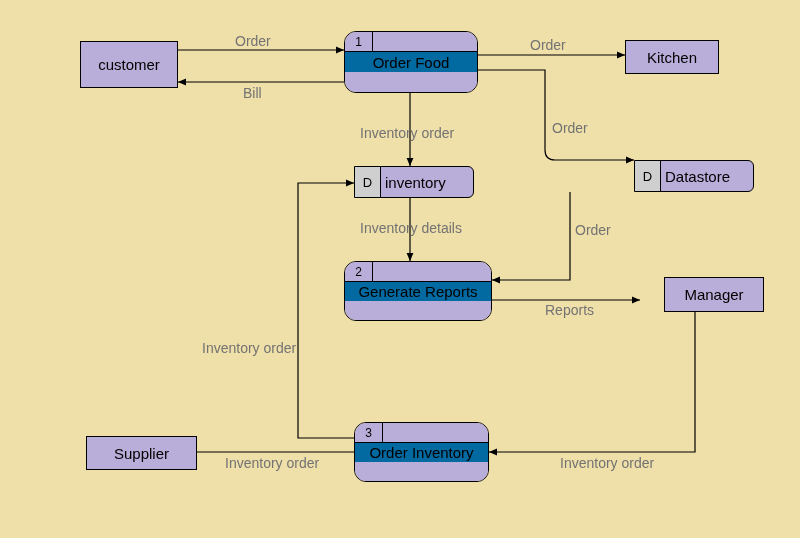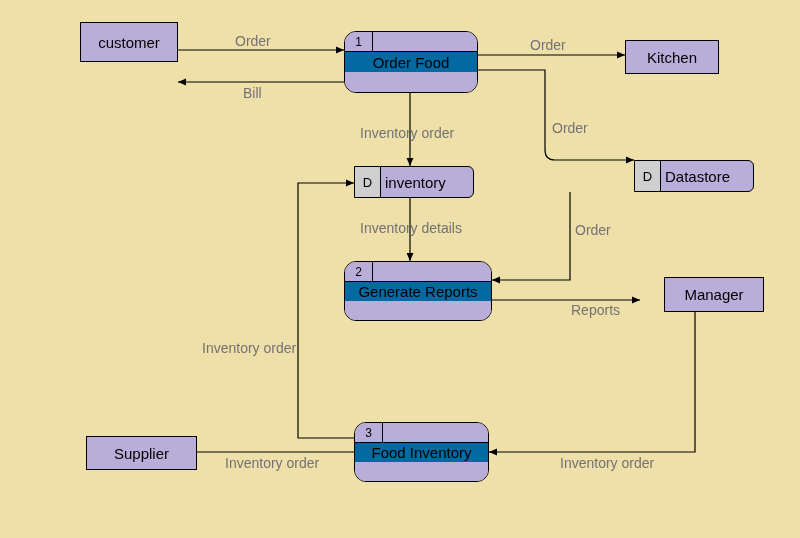"customer" div.entity { height: 40px -> 47px; top: 22px -> 41px }
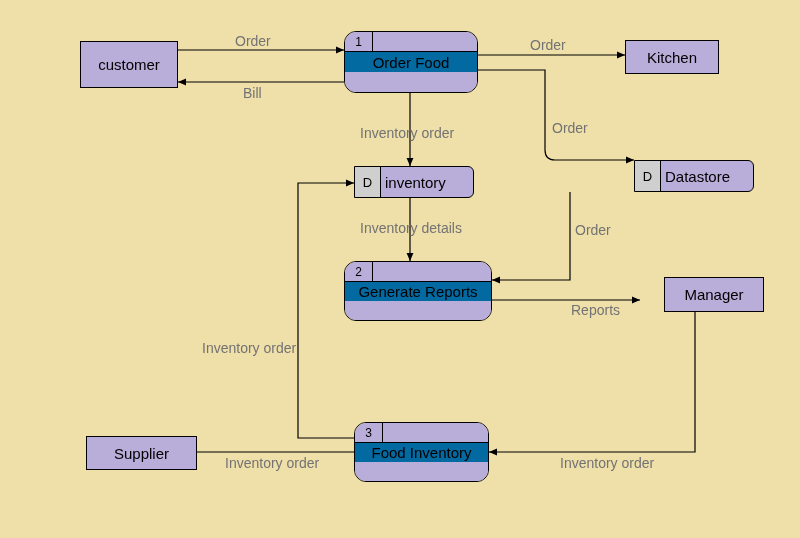"Reports" div.flow-label { margin-left: 26px -> none }
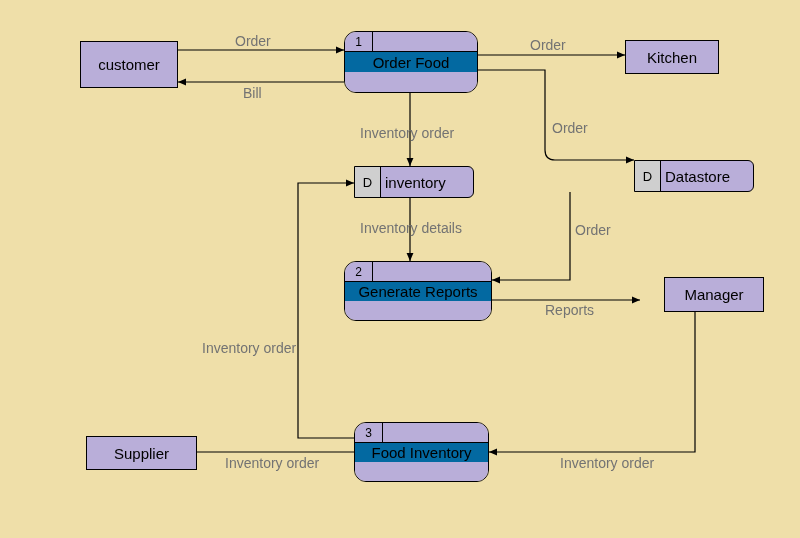"Food Inventory" div.process-label { text: Food -> Order }
